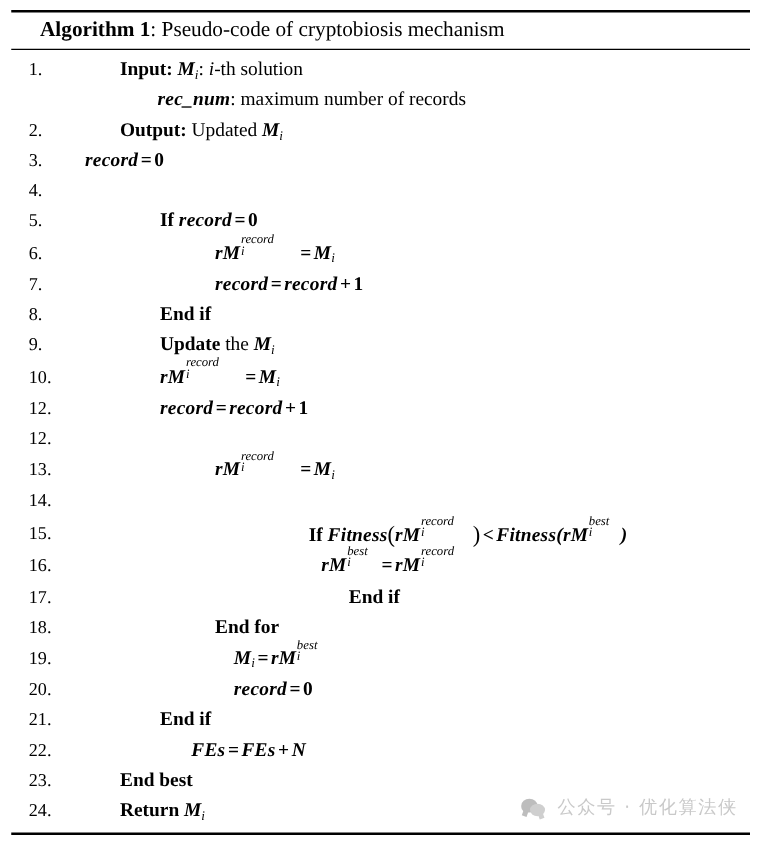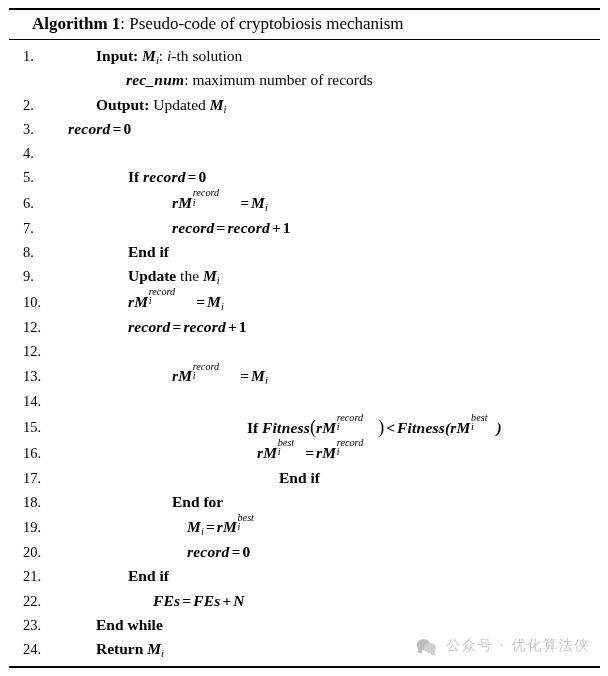"End while" span.mb { text: while -> best }
